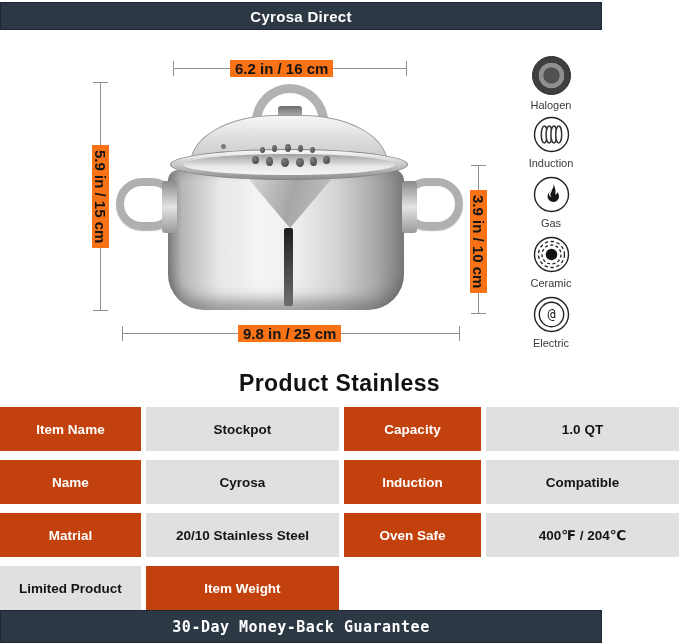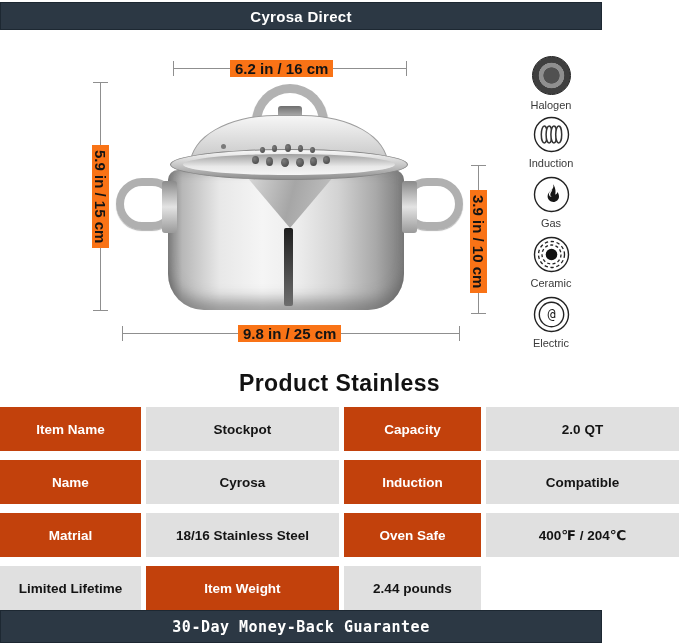"2.0 QT" div.cell { text: 2.0 -> 1.0 }
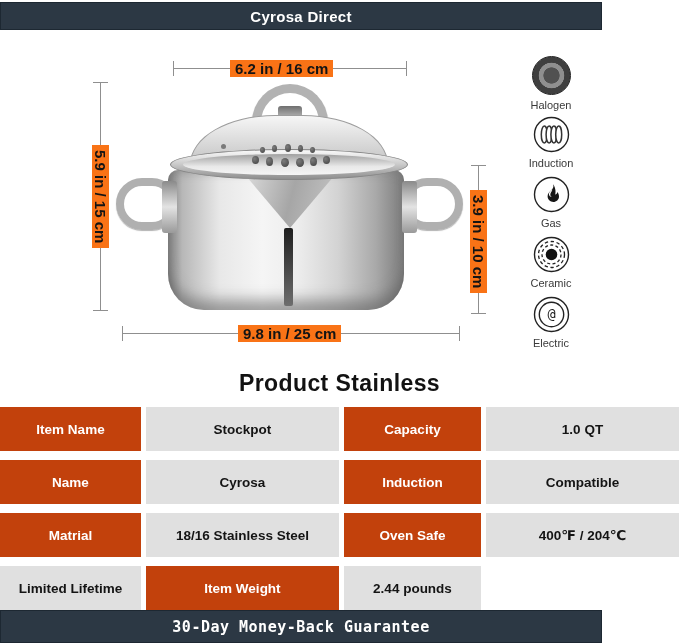"18/16 Stainless Steel" div.cell { text: 18/16 -> 20/10 }
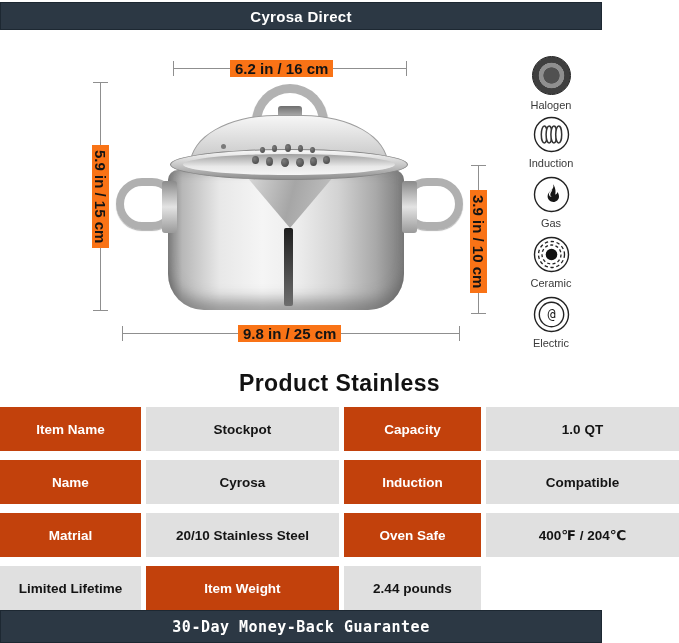"Limited Lifetime" div.cell { text: Lifetime -> Product }
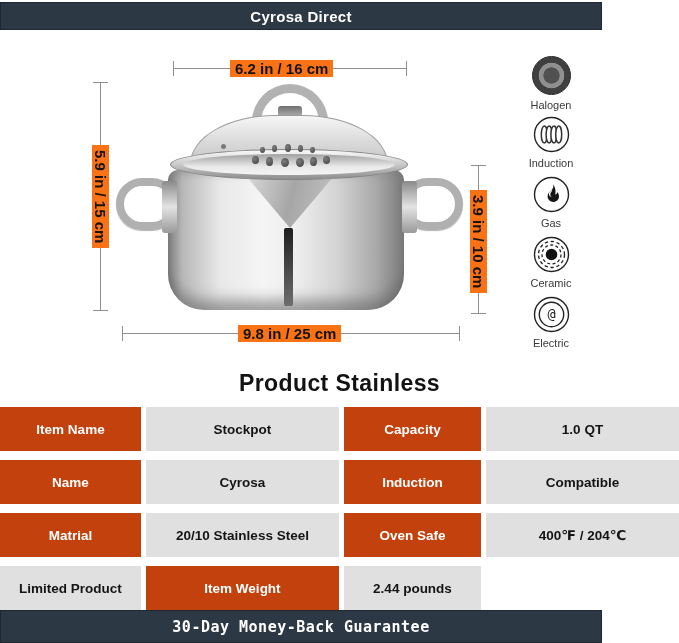"2.44 pounds" div.cell { html: <div>2.44 pounds</div> -> none }
